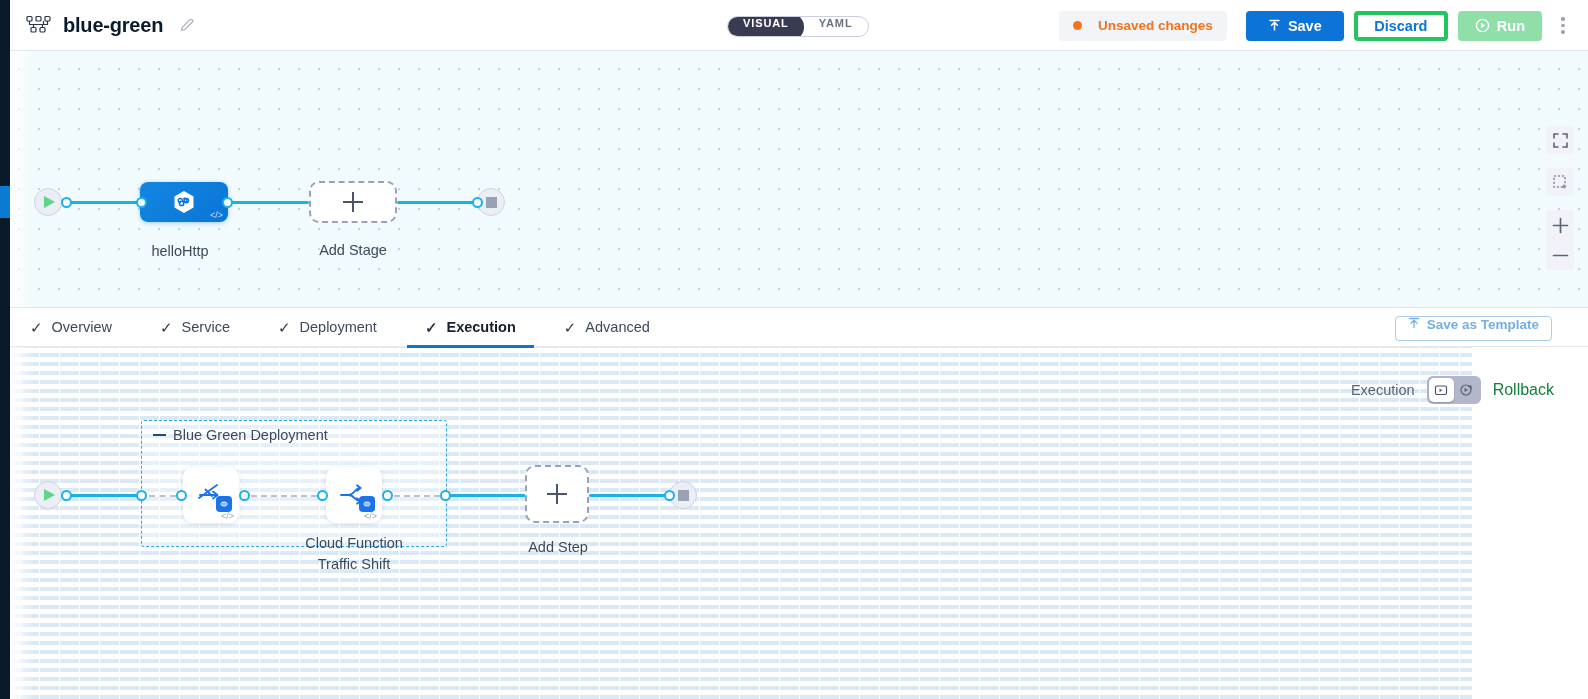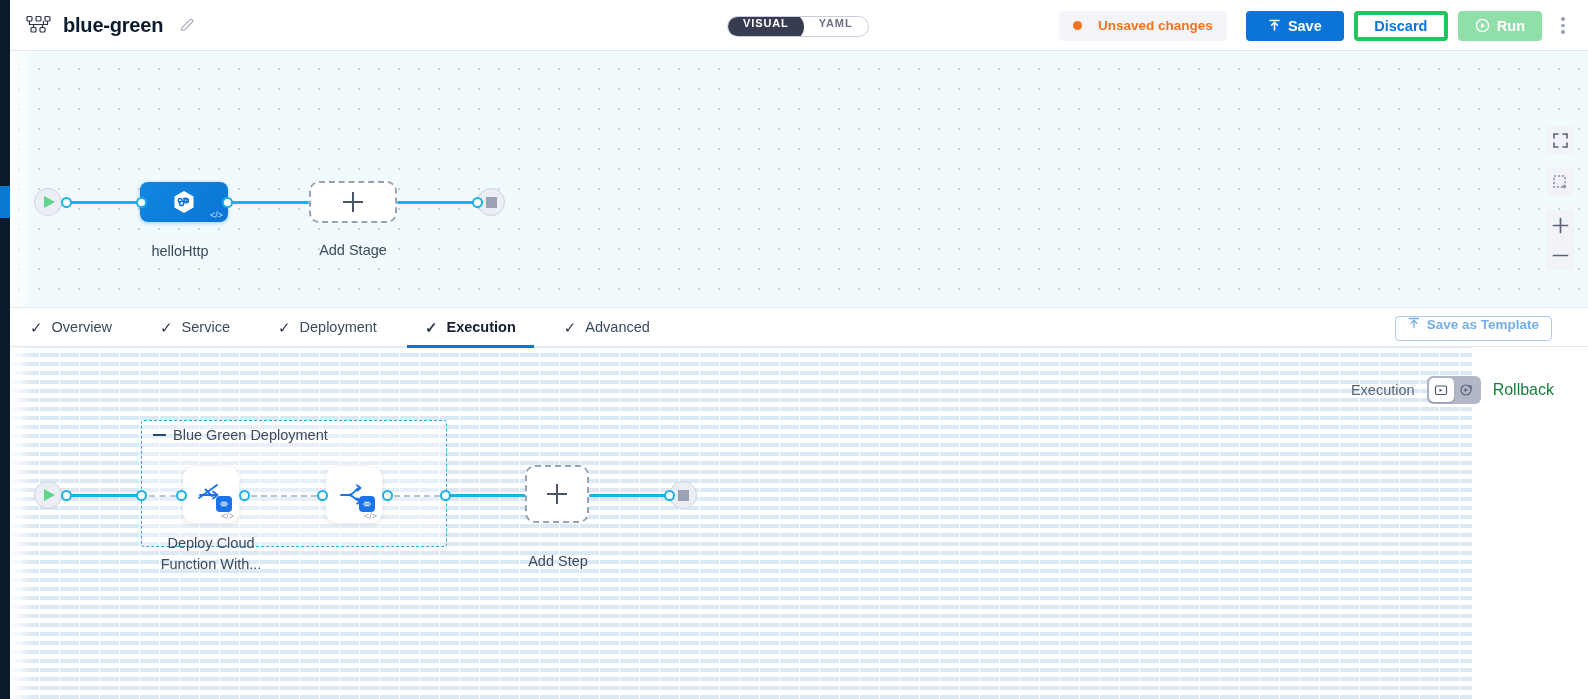"Deploy Cloud" div.node-label { html: <div>Deploy Cloud Function With...</div> -> none }
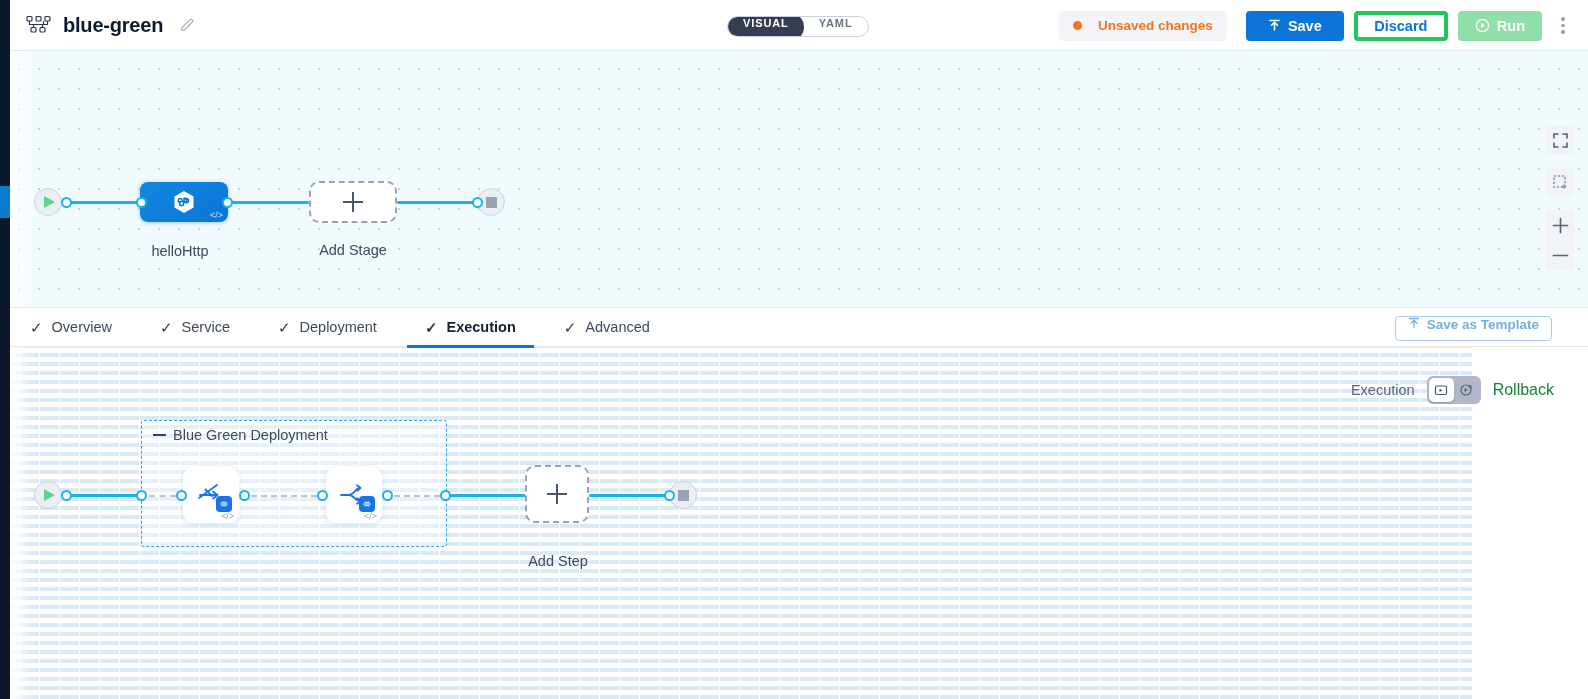"Cloud Function" div.node-label { html: none -> <div>Cloud Function Traffic Shift</div> }
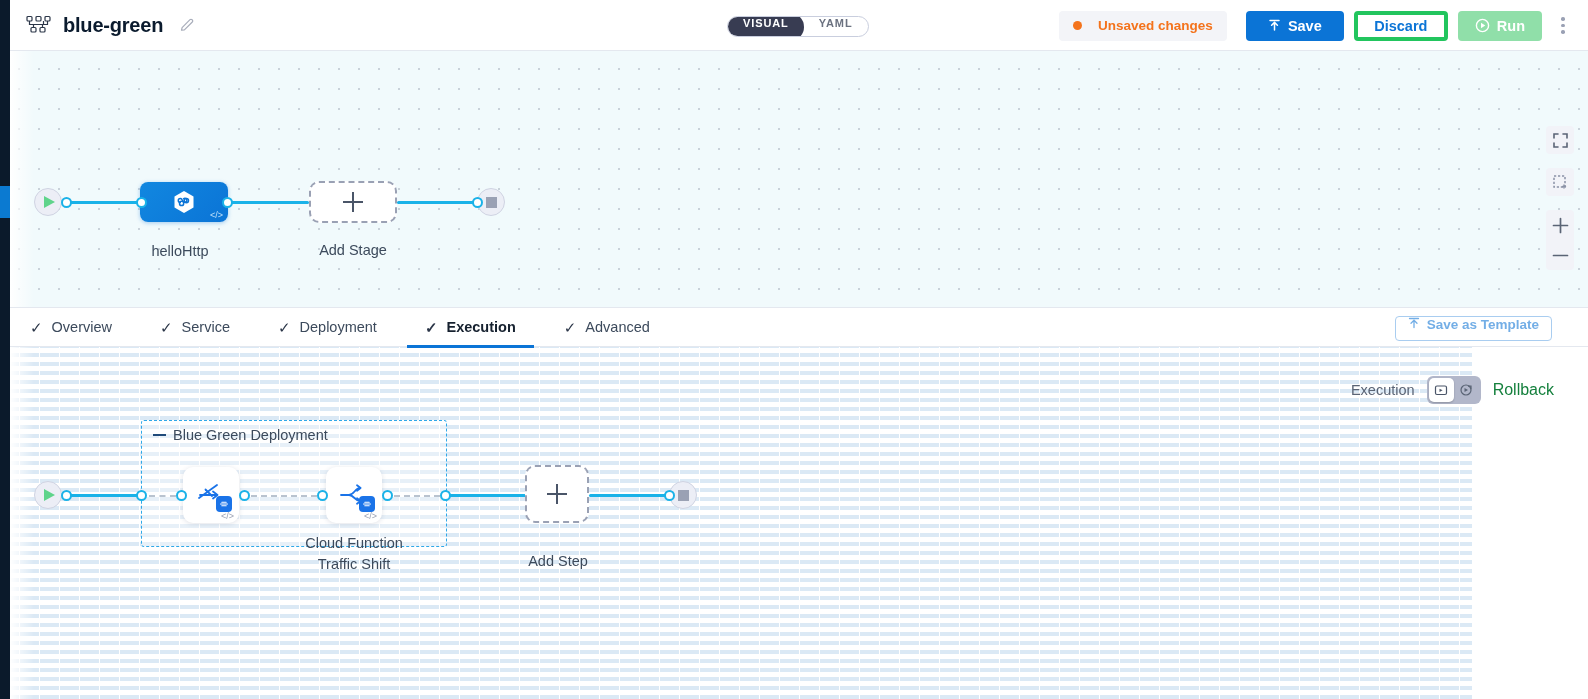"Add Step" div.node-label { top: 204px -> 190px }
